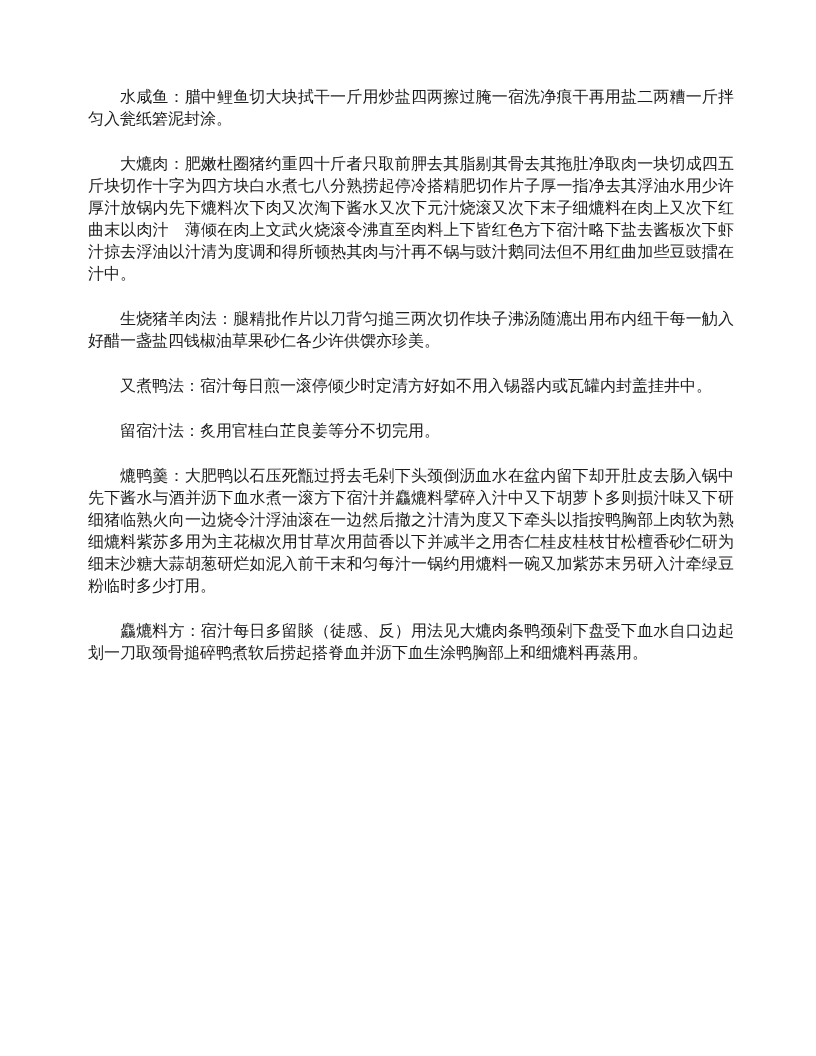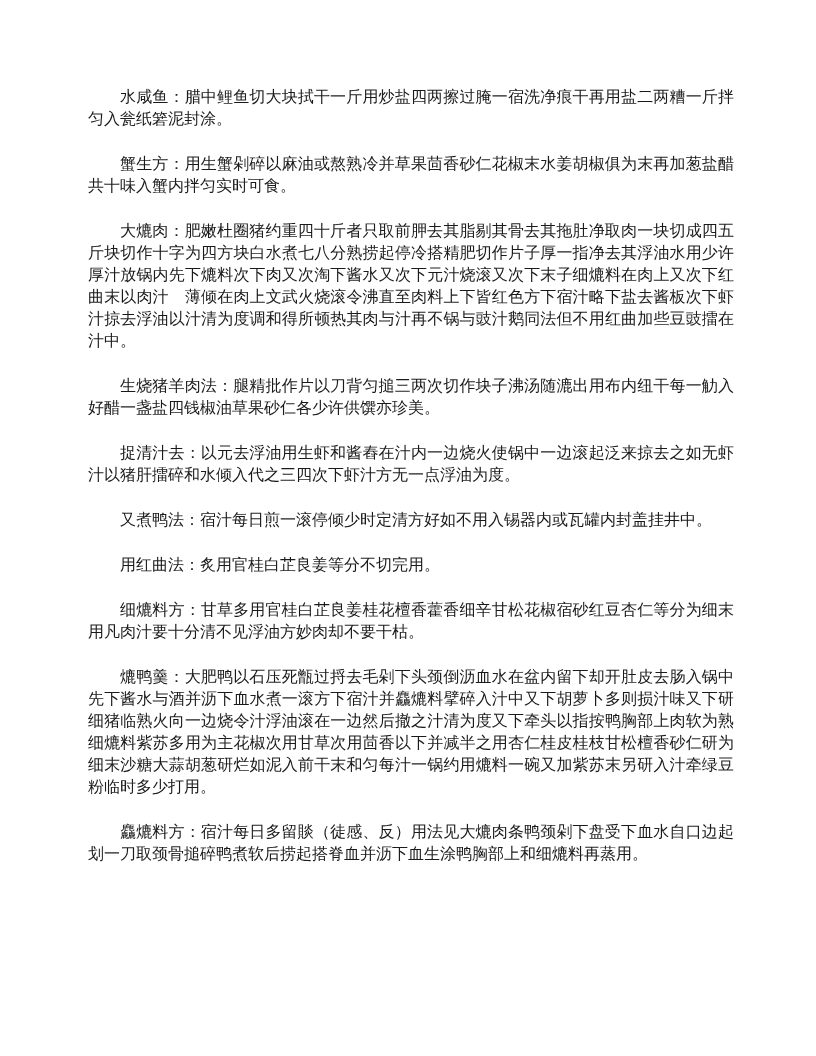"蟹生方：用生蟹剁碎以麻油或熬熟冷并草果茴香砂仁花椒末水姜胡椒俱为末再加葱盐醋共十" p.para { html: <p><span>蟹生方：</span><span>用生蟹剁碎以麻油或熬熟冷并草果茴香砂仁花椒末水姜胡椒俱为末再加葱盐醋共十味入蟹内拌匀实时可食。</span></p> -> none }
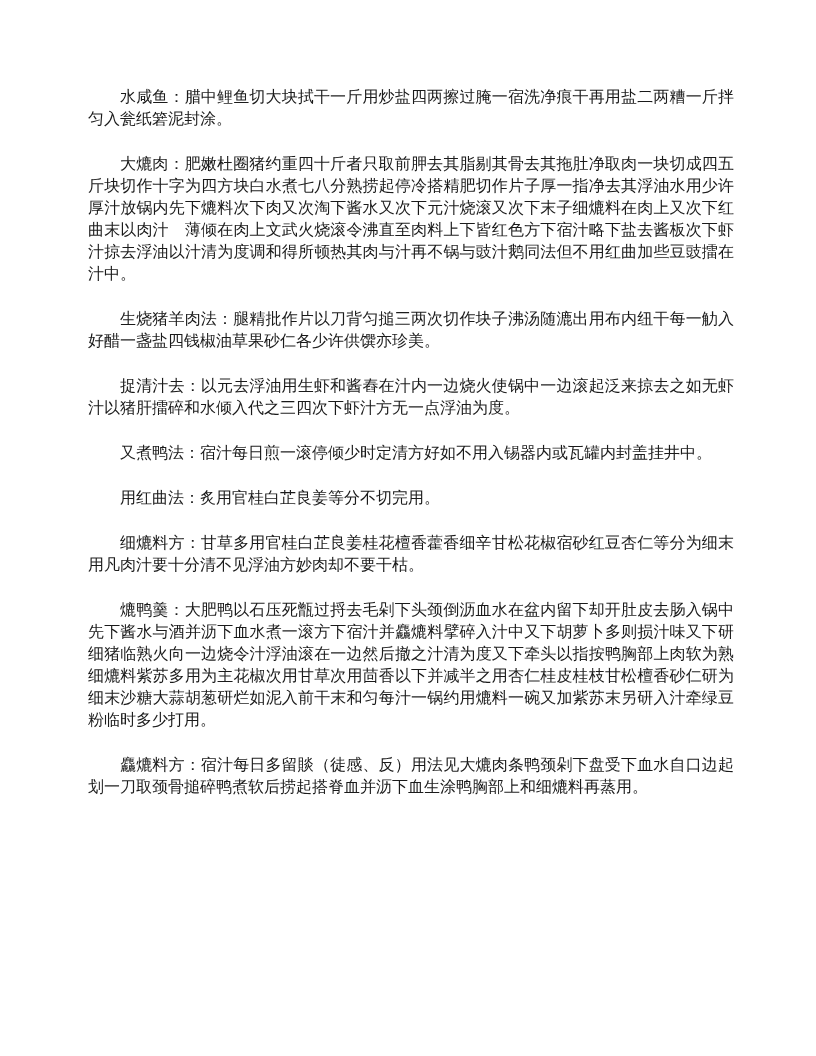"捉清汁去：以元去浮油用生虾和酱舂在汁内一边烧火使锅中一边滚起泛来掠去之如无虾汁以" p.para { html: <p><span>捉清汁去：</span><span>以元去浮油用生虾和酱舂在汁内一边烧火使锅中一边滚起泛来掠去之如无虾汁以猪肝擂碎和水倾入代之三四次下虾汁方无一点浮油为度。</span></p> -> none }
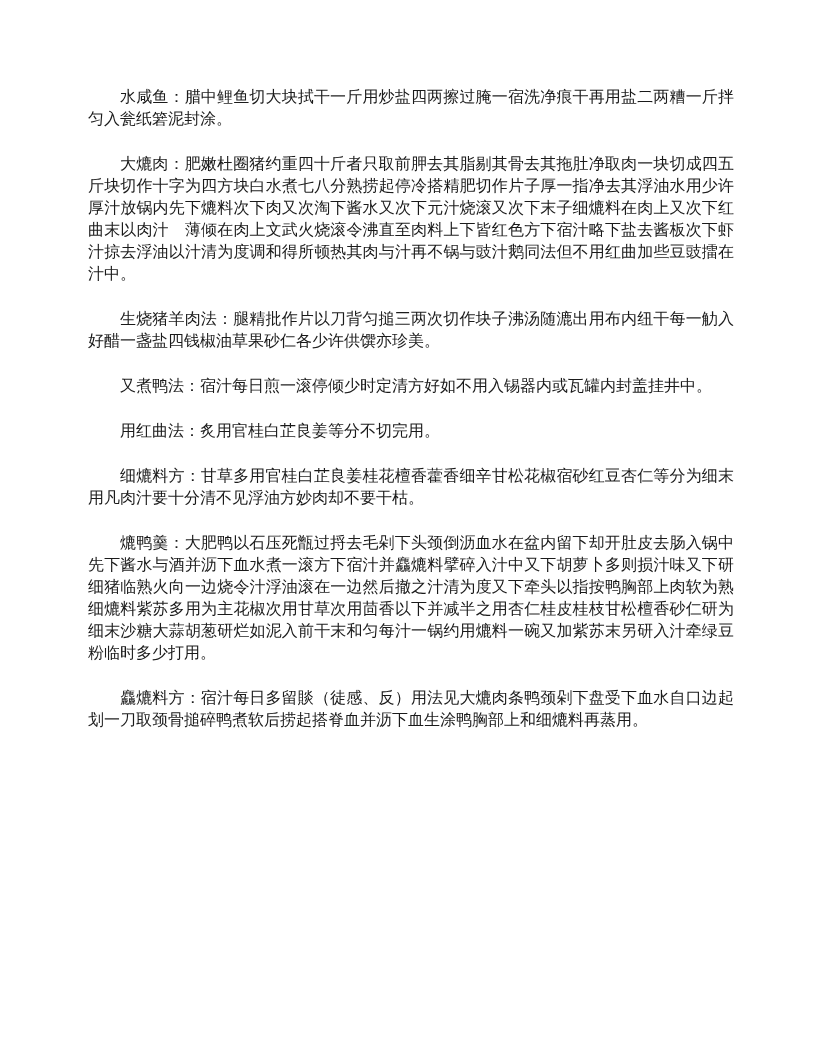"用红曲法：" span.label { text: 用红曲 -> 留宿汁 }
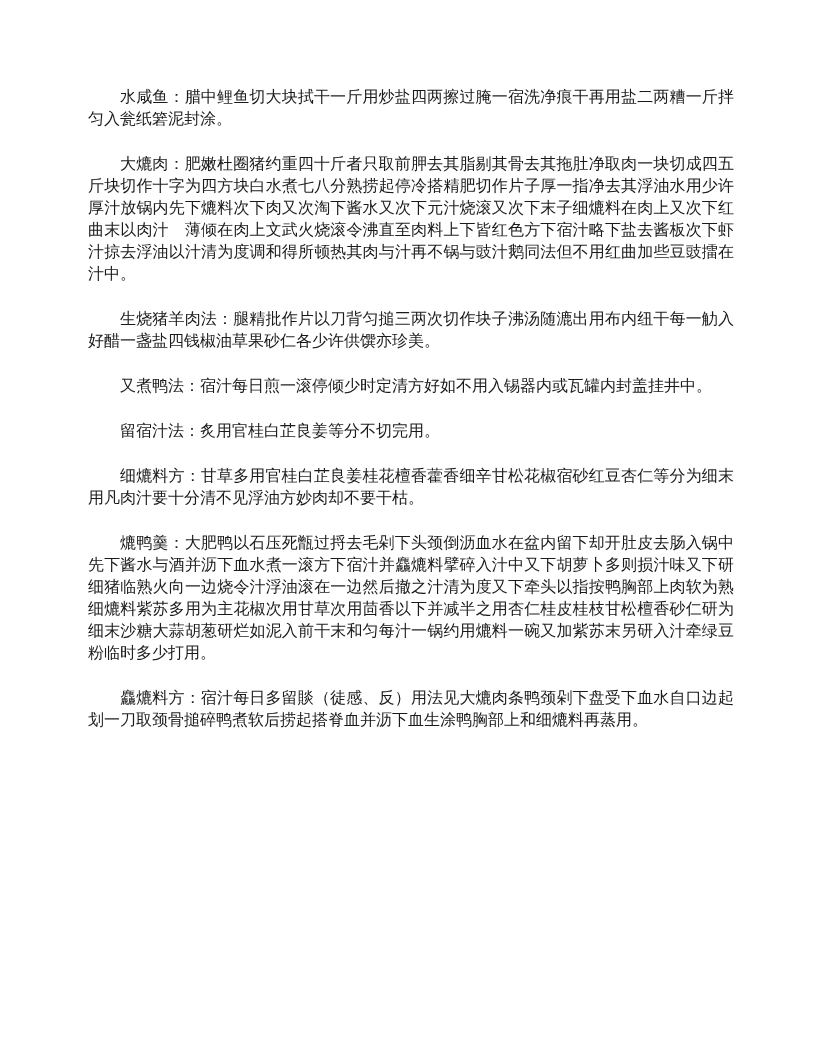"细熝料方：甘草多用官桂白芷良姜桂花檀香藿香细辛甘松花椒宿砂红豆杏仁等分为细末用凡" p.para { html: <p><span>细熝料方：</span><span>甘草多用官桂白芷良姜桂花檀香藿香细辛甘松花椒宿砂红豆杏仁等分为细末用凡肉汁要十分清不见浮油方妙肉却不要干枯。</span></p> -> none }
